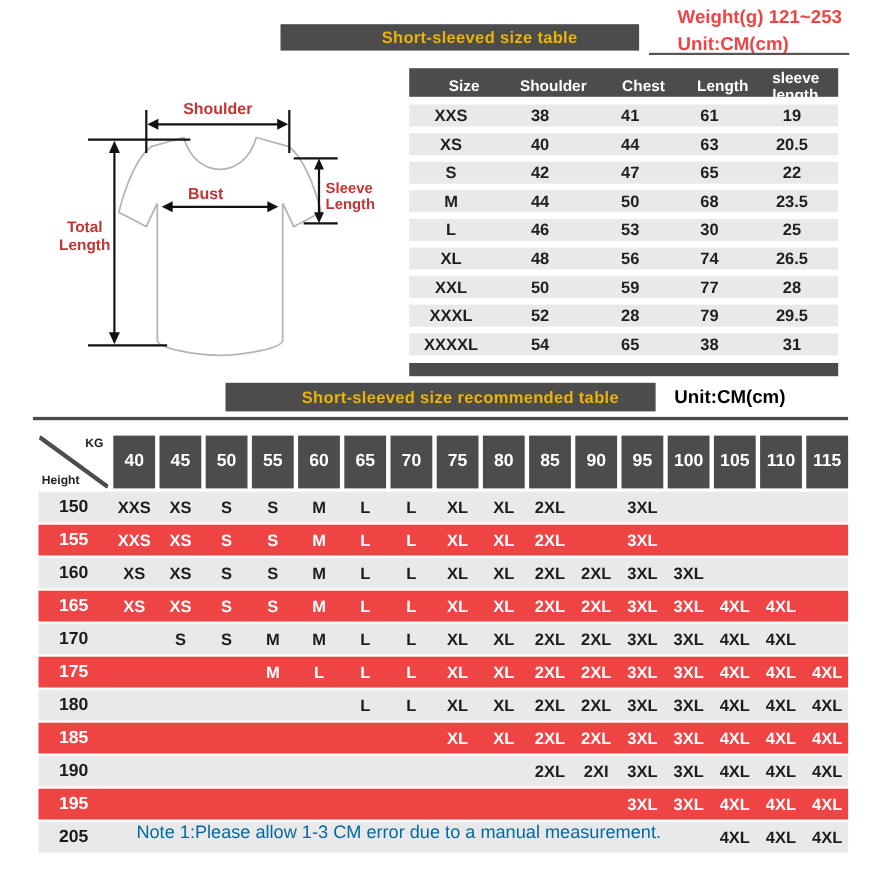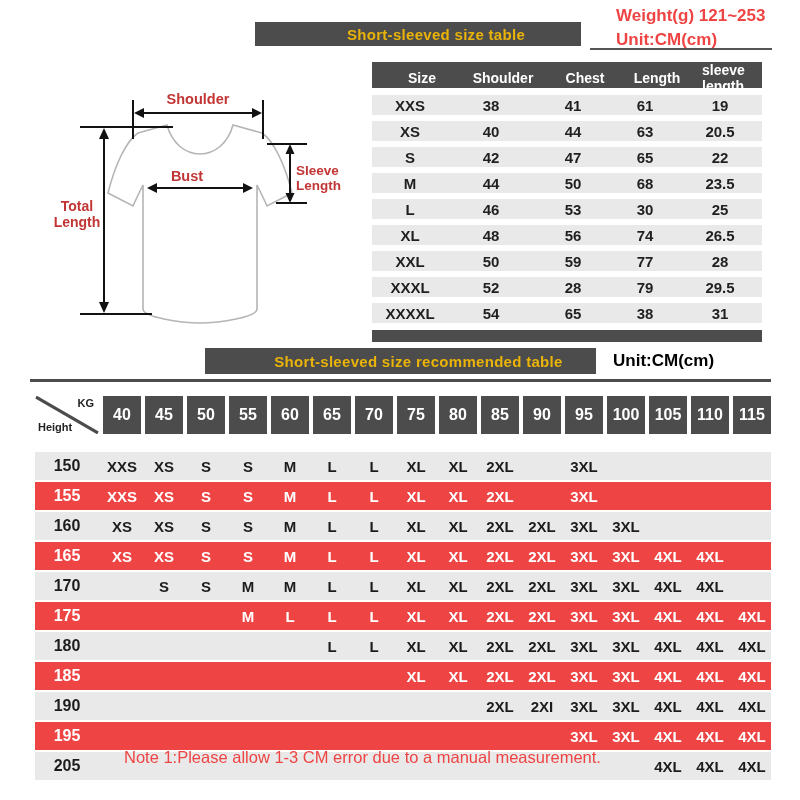"KG" .t2-head { height: 38px -> 48px; margin-bottom: 18px -> 3px }
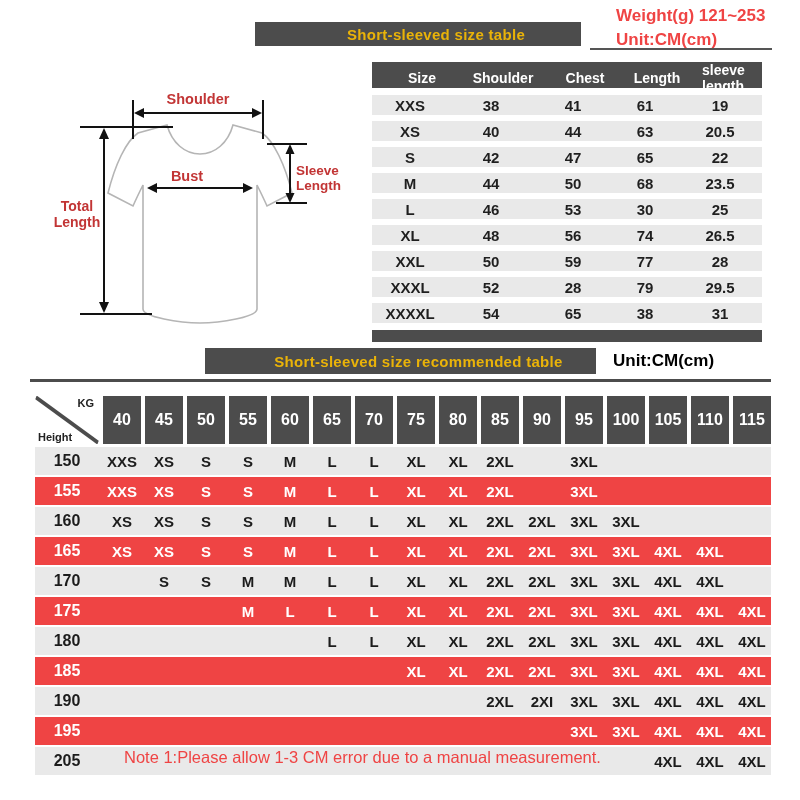"Note 1:Please allow 1-3 CM" .notes { color: #ef4444 -> #0369a1 }
